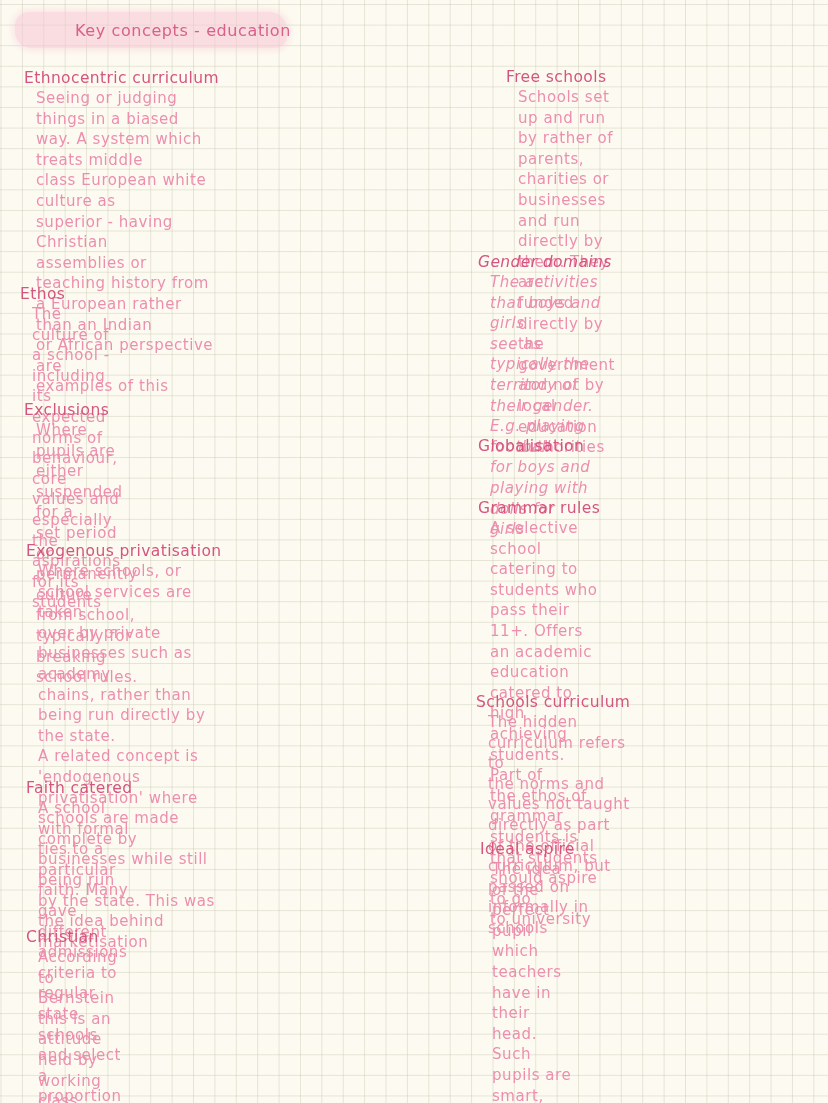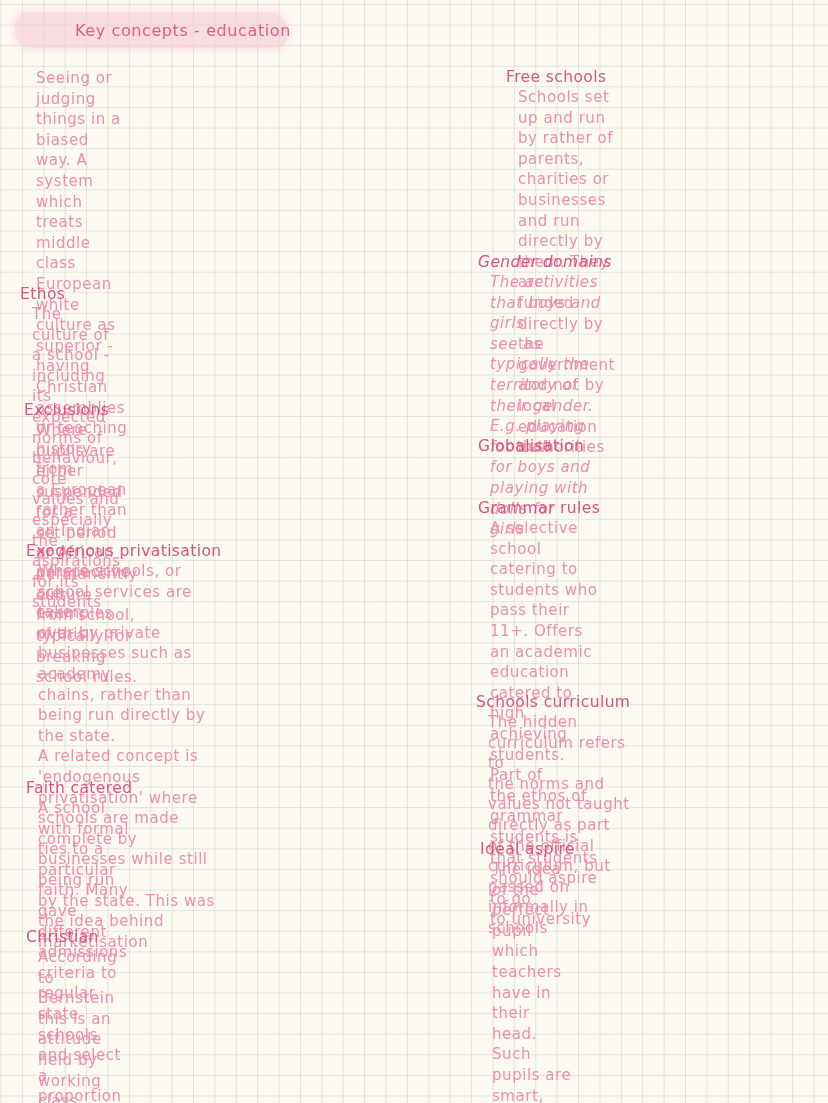"Ethnocentric curriculum" div.term { html: none -> <div>Ethnocentric curriculum</div> }
